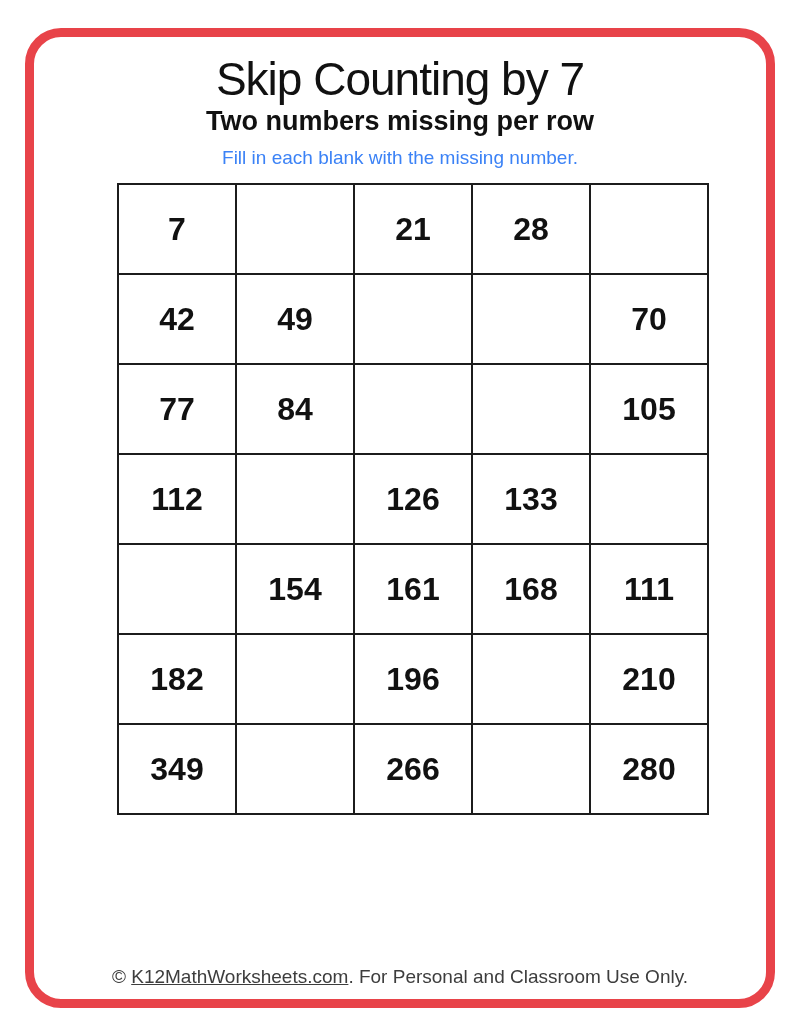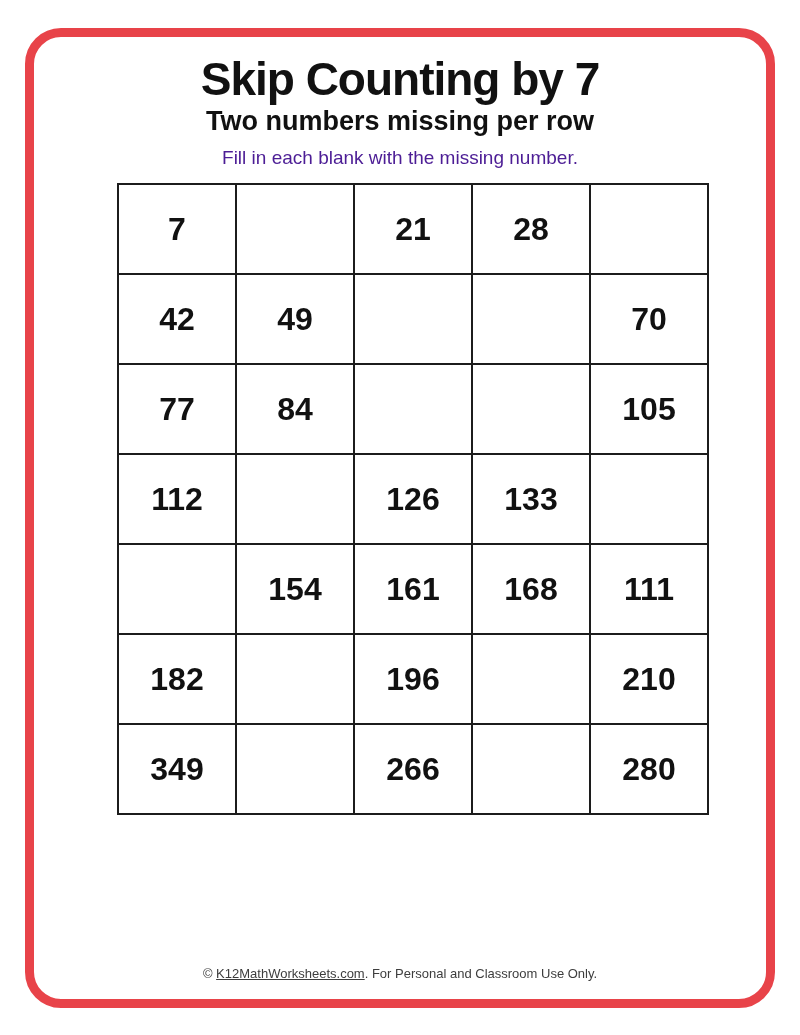"Skip Counting by 7" .title { font-weight: 700 -> 400 }
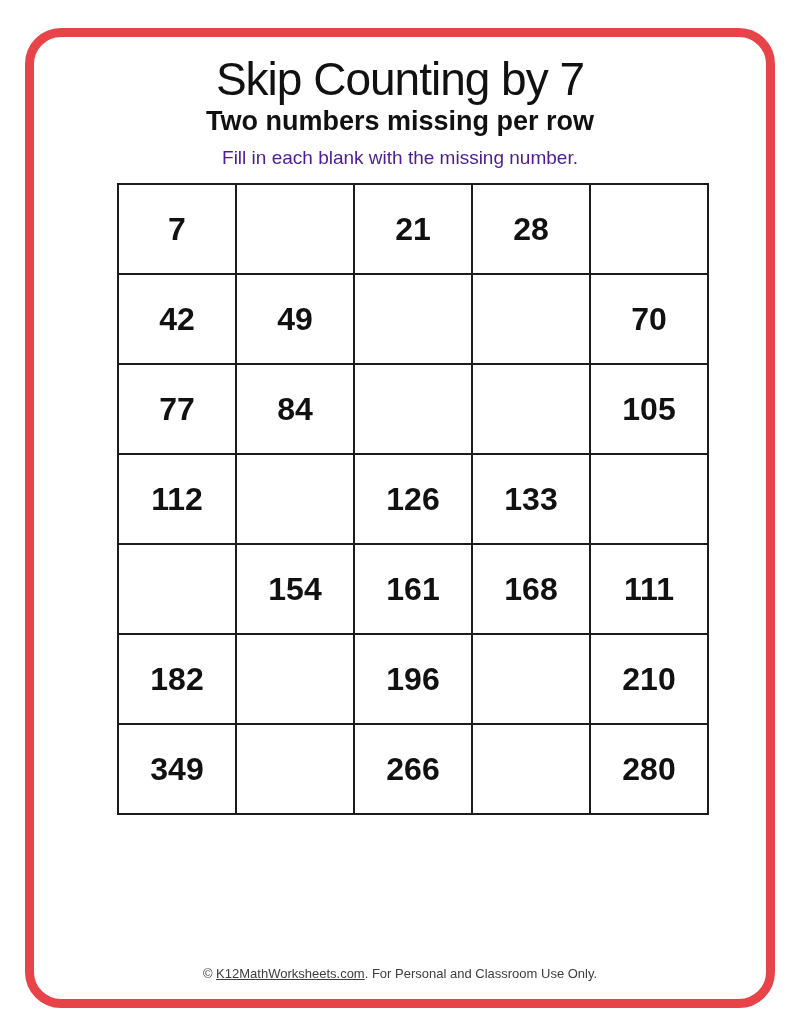"Fill in each blank with" .instruction { color: #4c1d95 -> #3b82f6 }
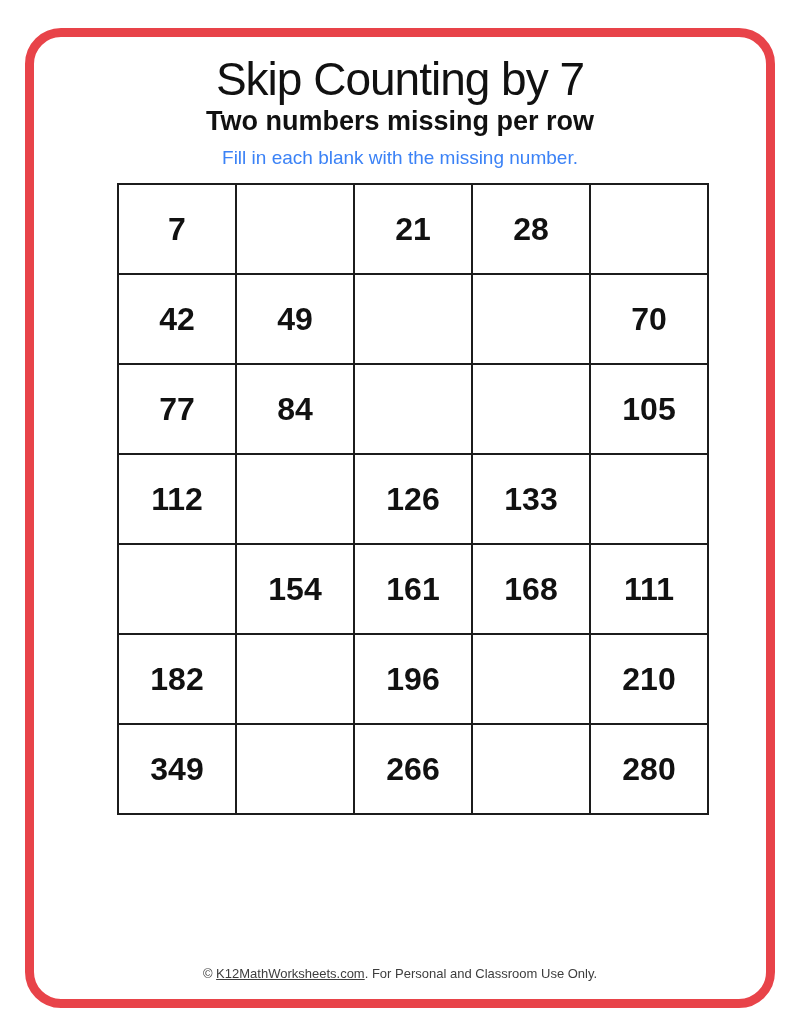"© K12MathWorksheets.com. For Personal" .footer { font-size: 13px -> 19px }
